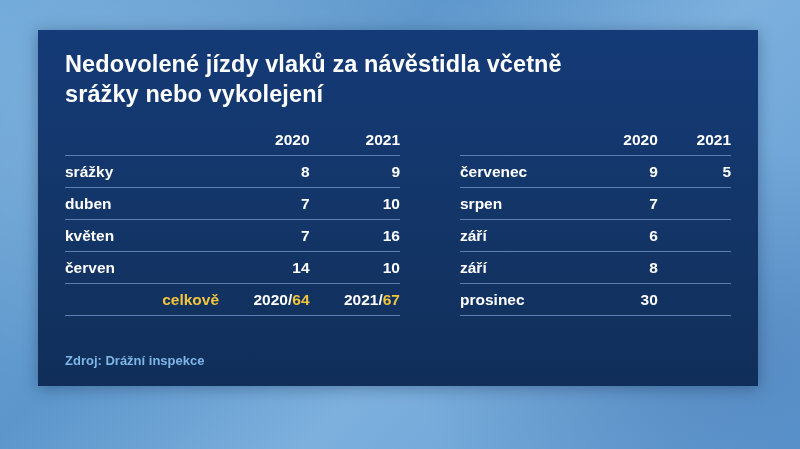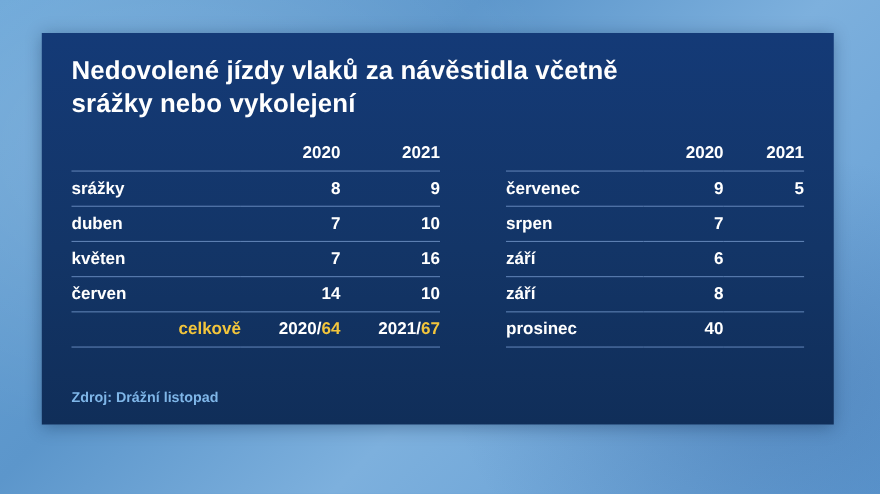"40" td.v1 { text: 40 -> 30 }
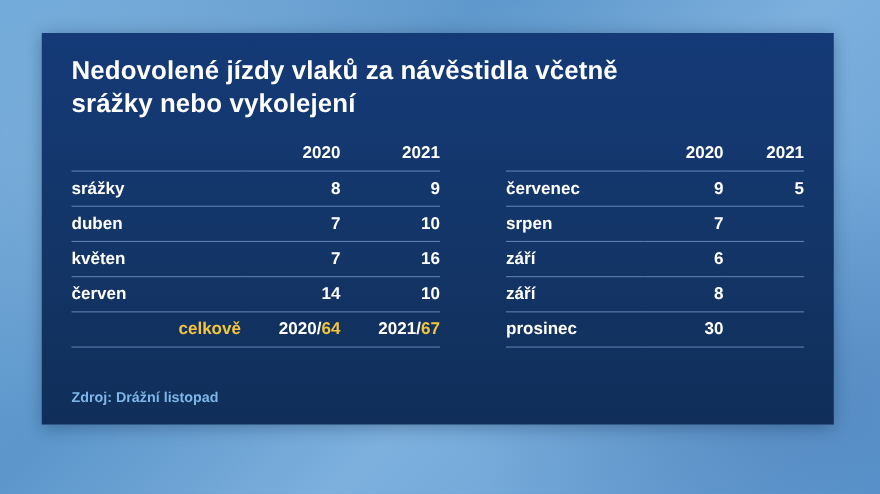"Zdroj: Drážní listopad" div { text: listopad -> inspekce }
